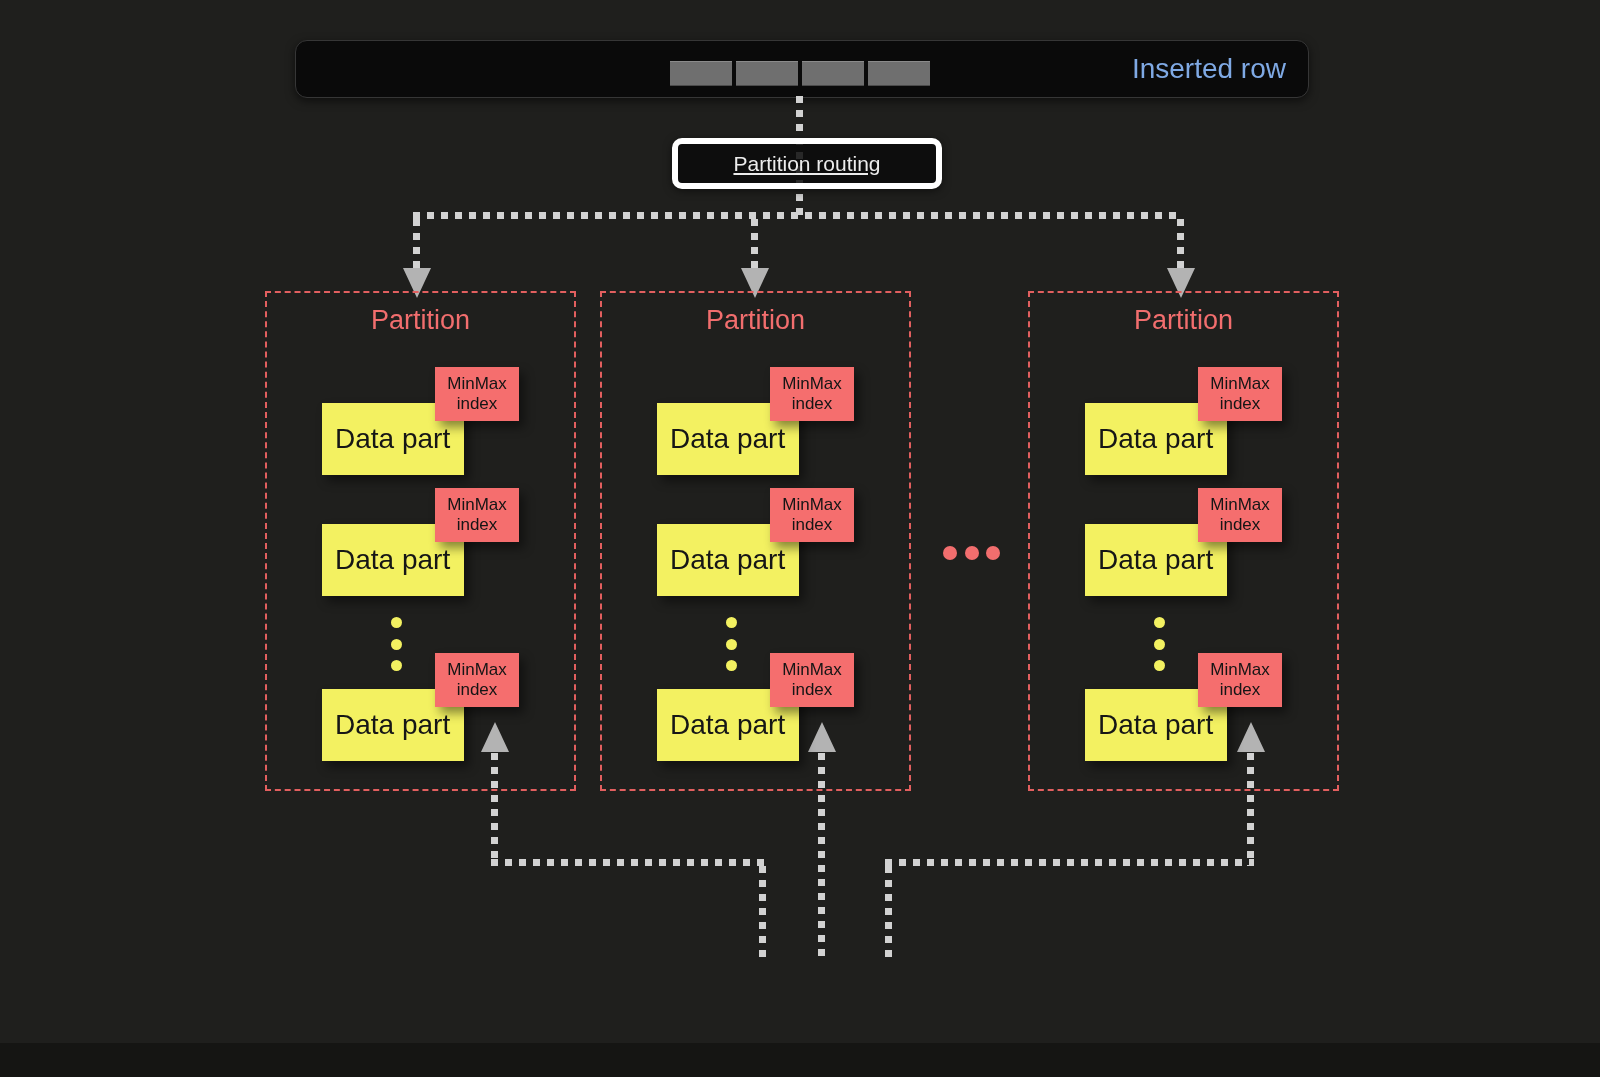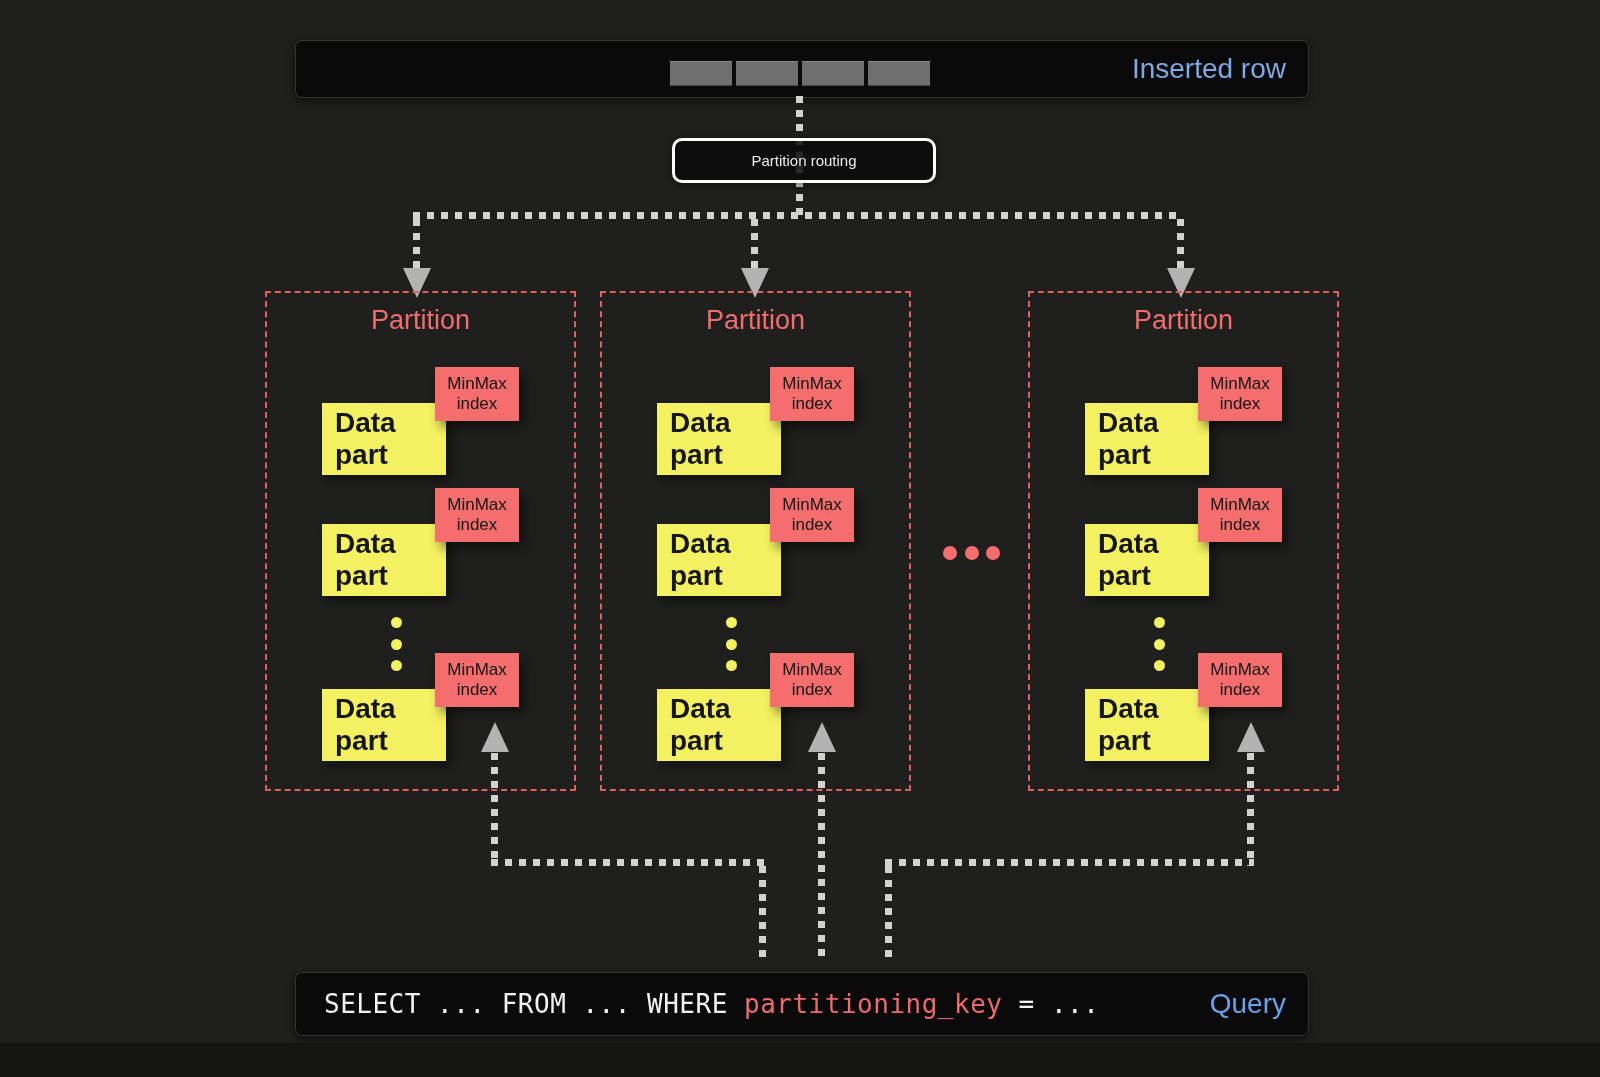"Inserted row" .bar { border-radius: 7px -> 12px }
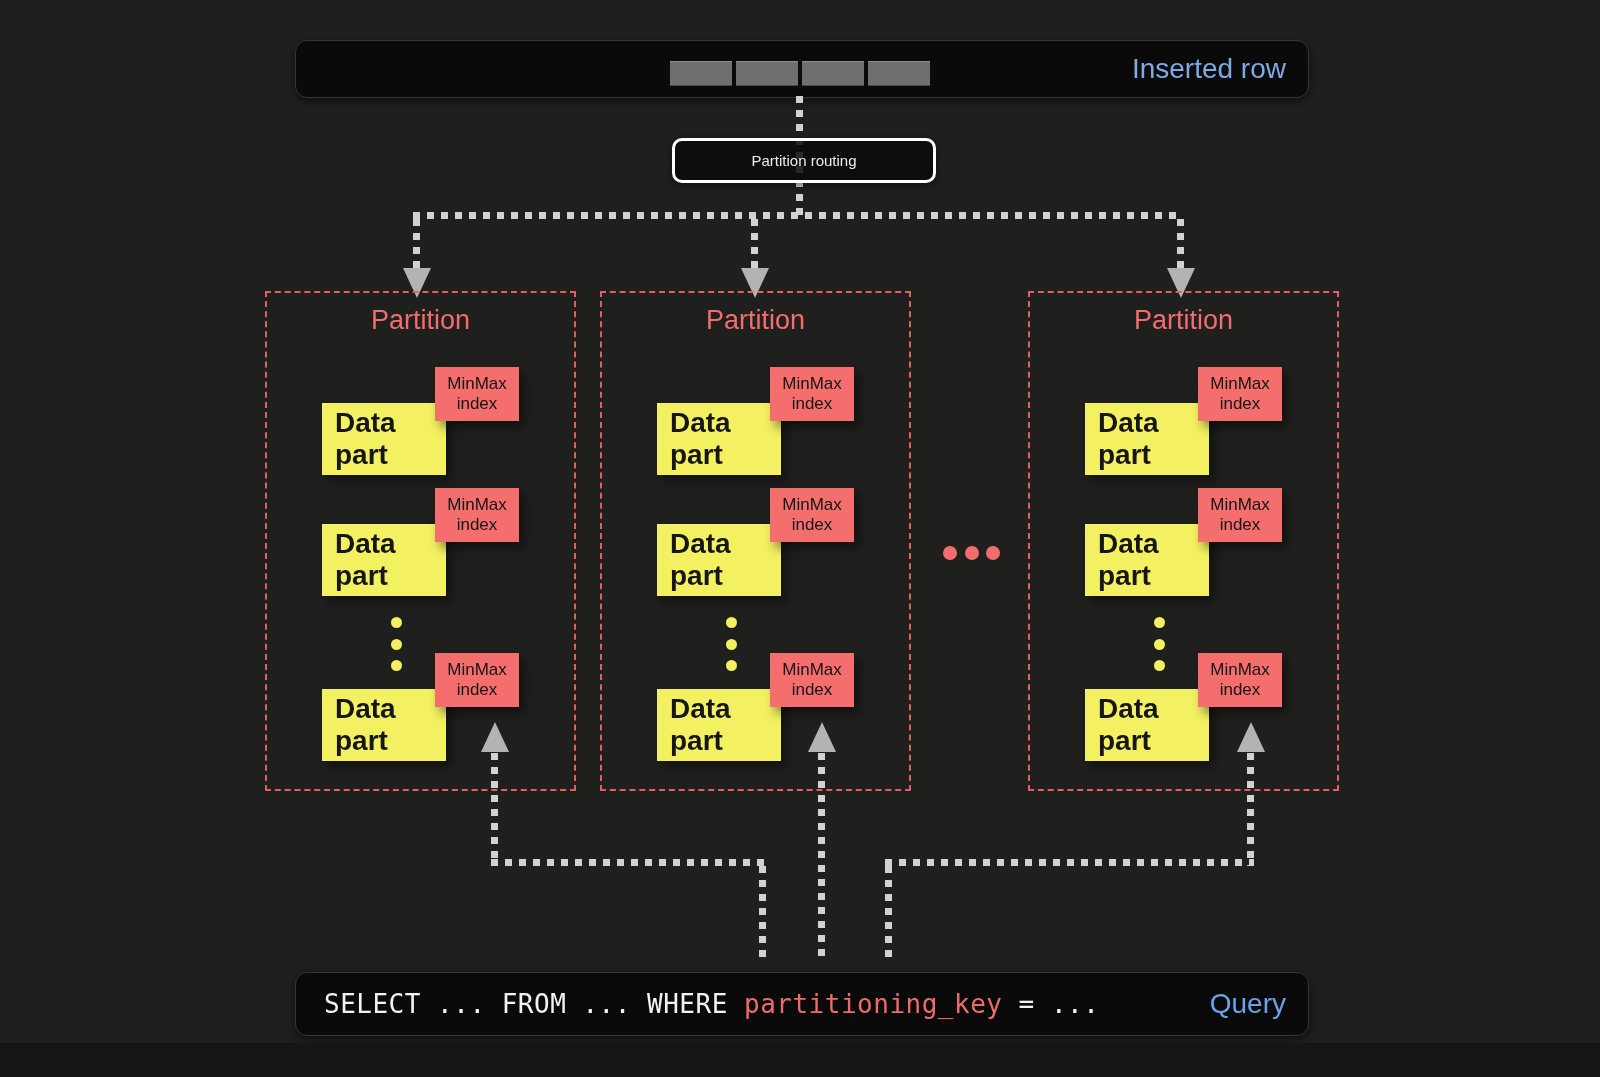"Partition routing" .pill { border: 3px solid #ffffff -> 6px solid #ffffff; font-size: 15px -> 21px; text-decoration: none -> underline }
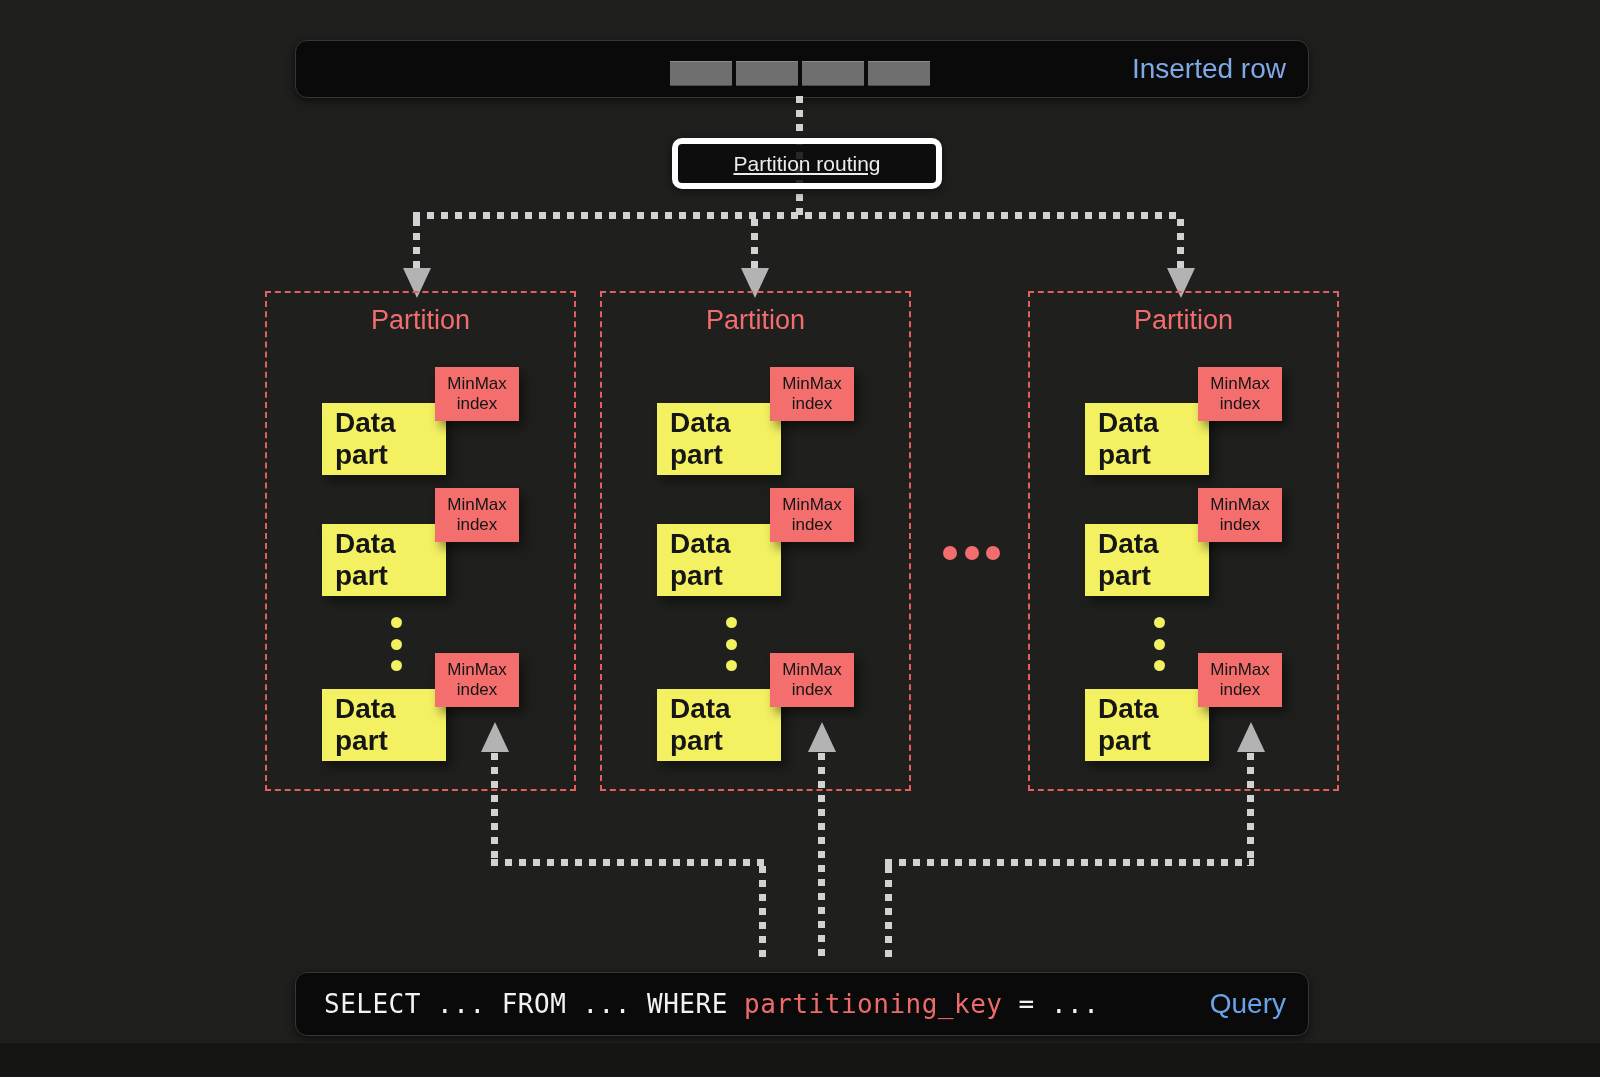"Data part" .data-part { font-weight: bold -> none; width: 124px -> 142px }
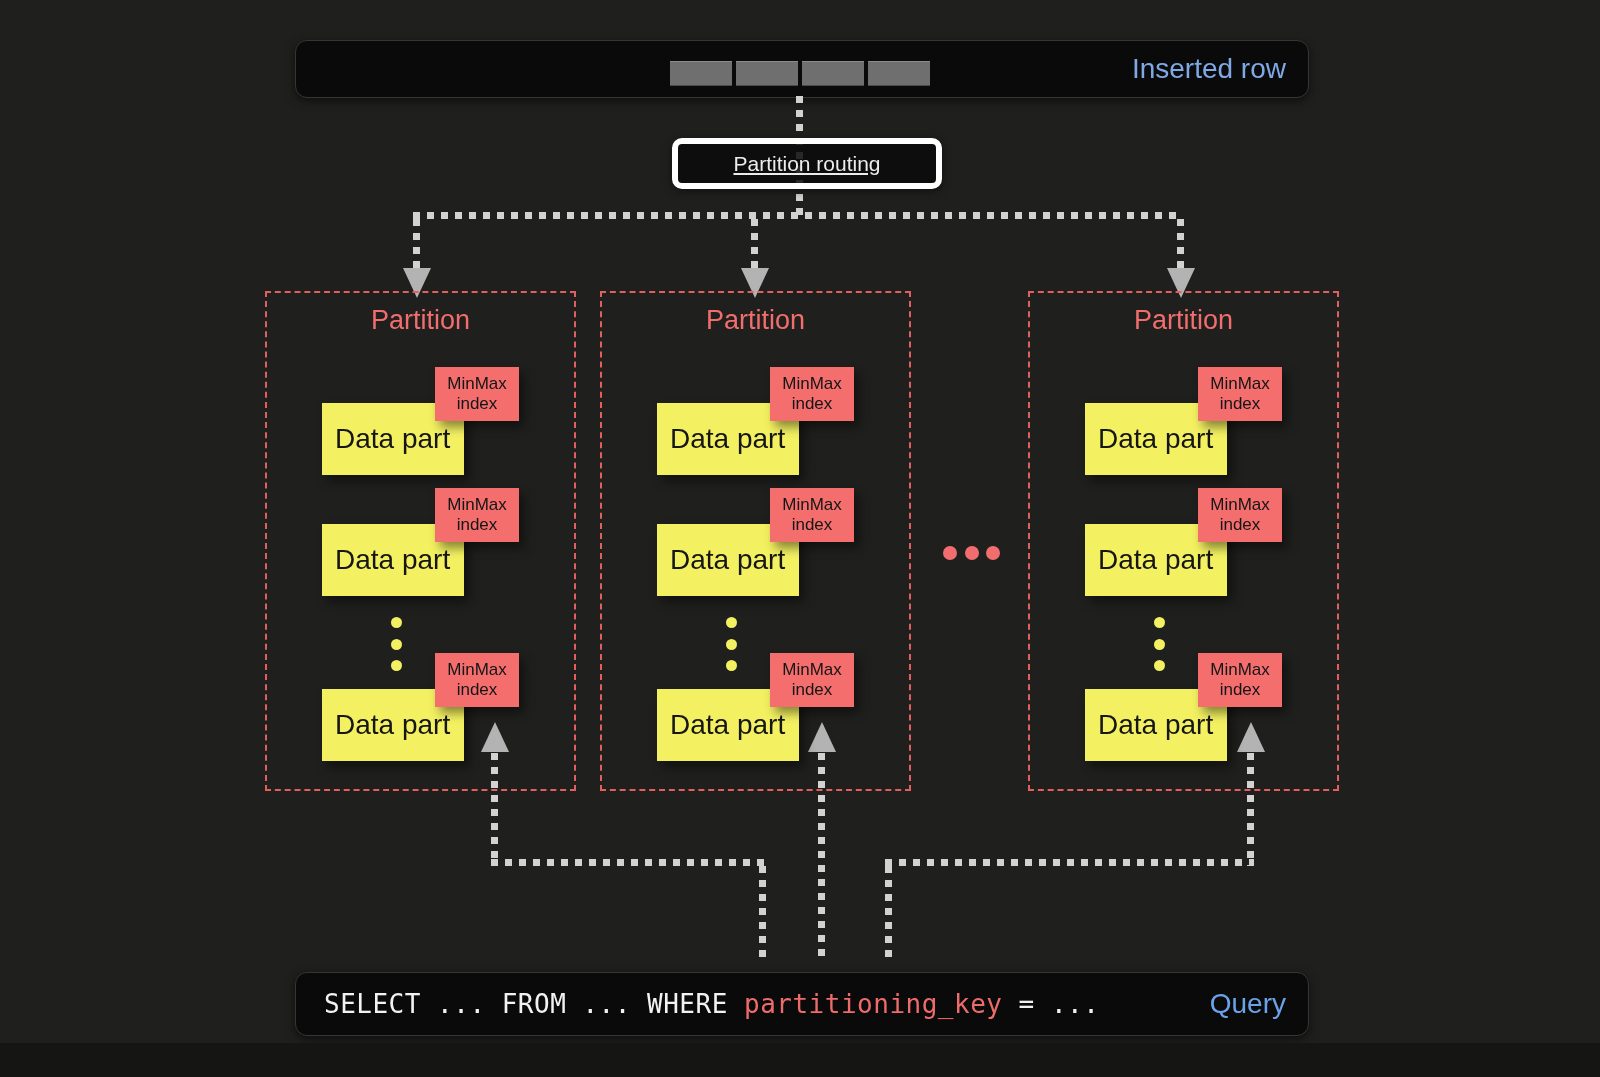"SELECT ... FROM ... WHERE" div.bar { html: <div> <div><span>SELECT ... FROM ... WHERE </span><span>partitioning_key</span><span> = ...</span></div> <div>Query</div> </div> -> none }
